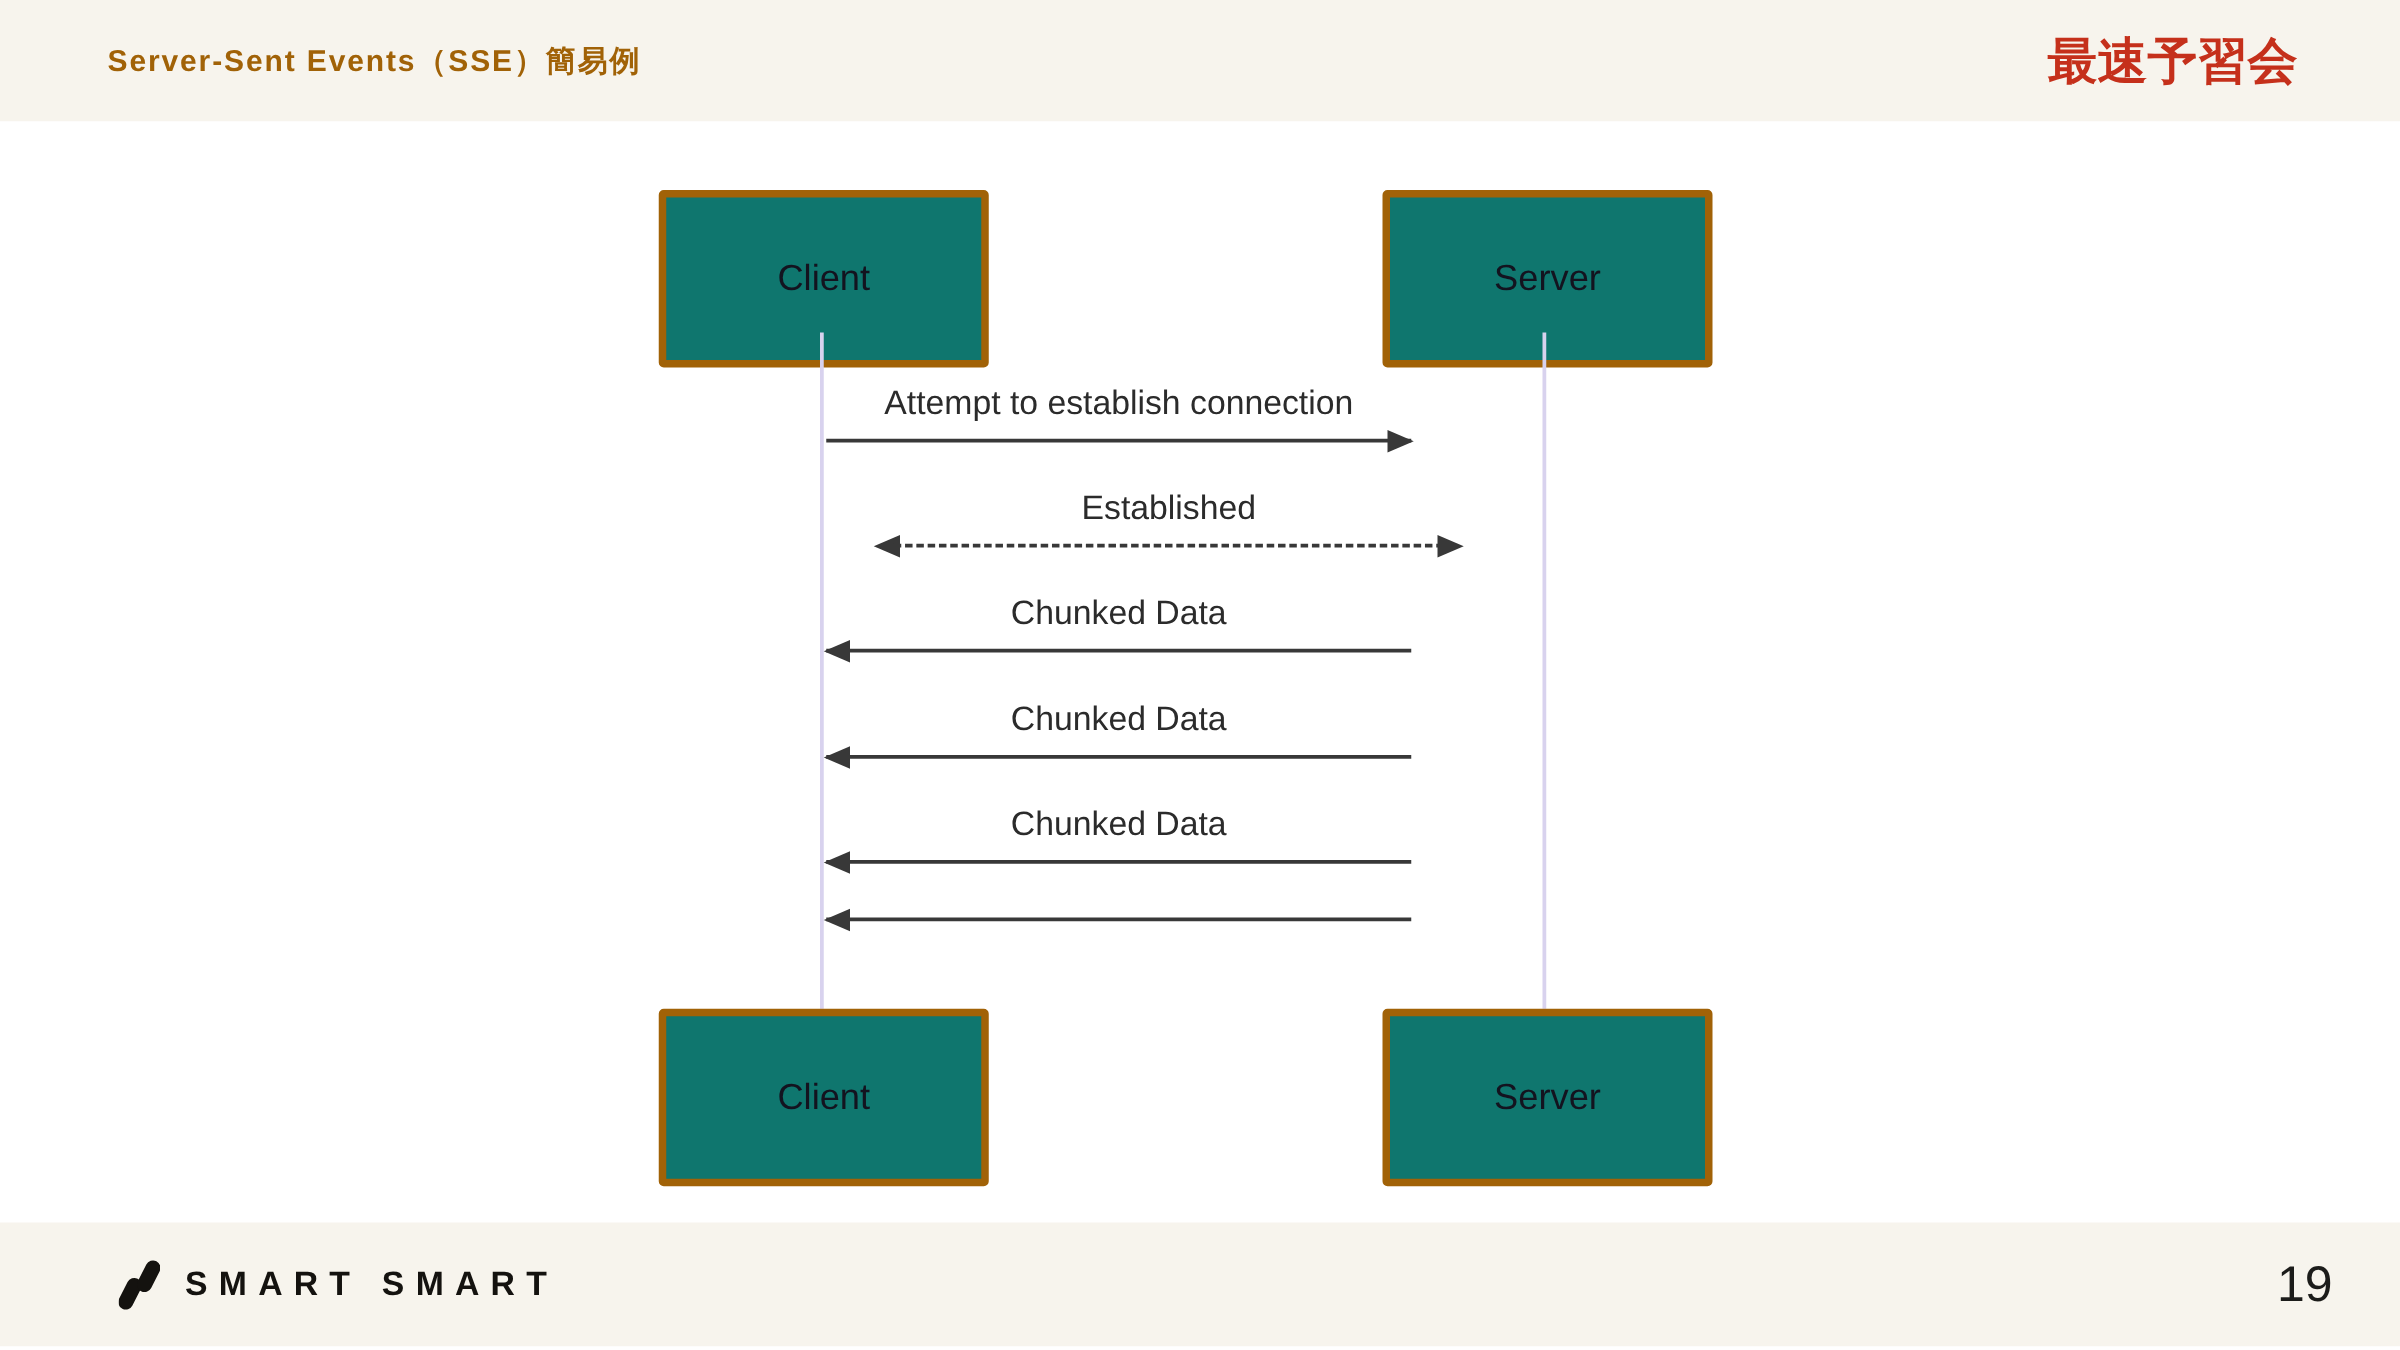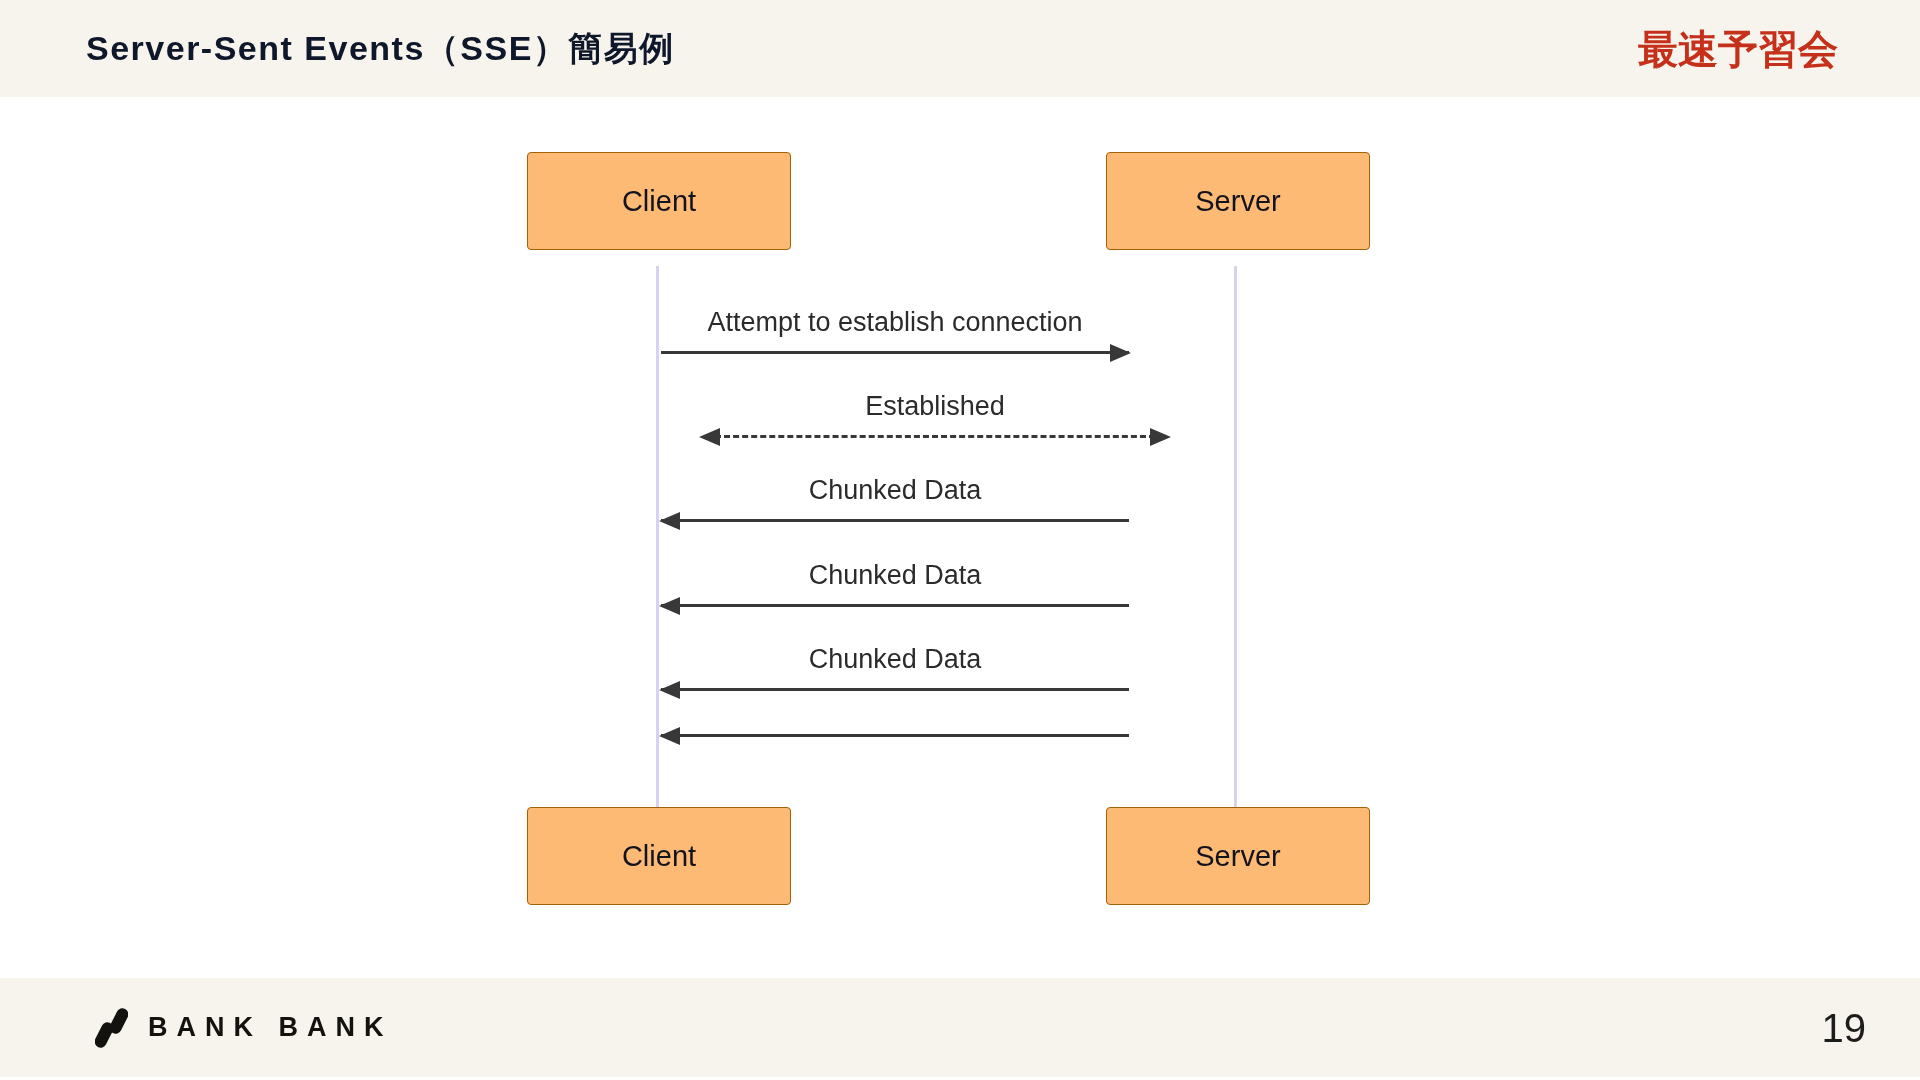"Server-Sent Events（SSE）簡易例" .slide-title { color: #0f172a -> #a16207; font-size: 34px -> 24px }
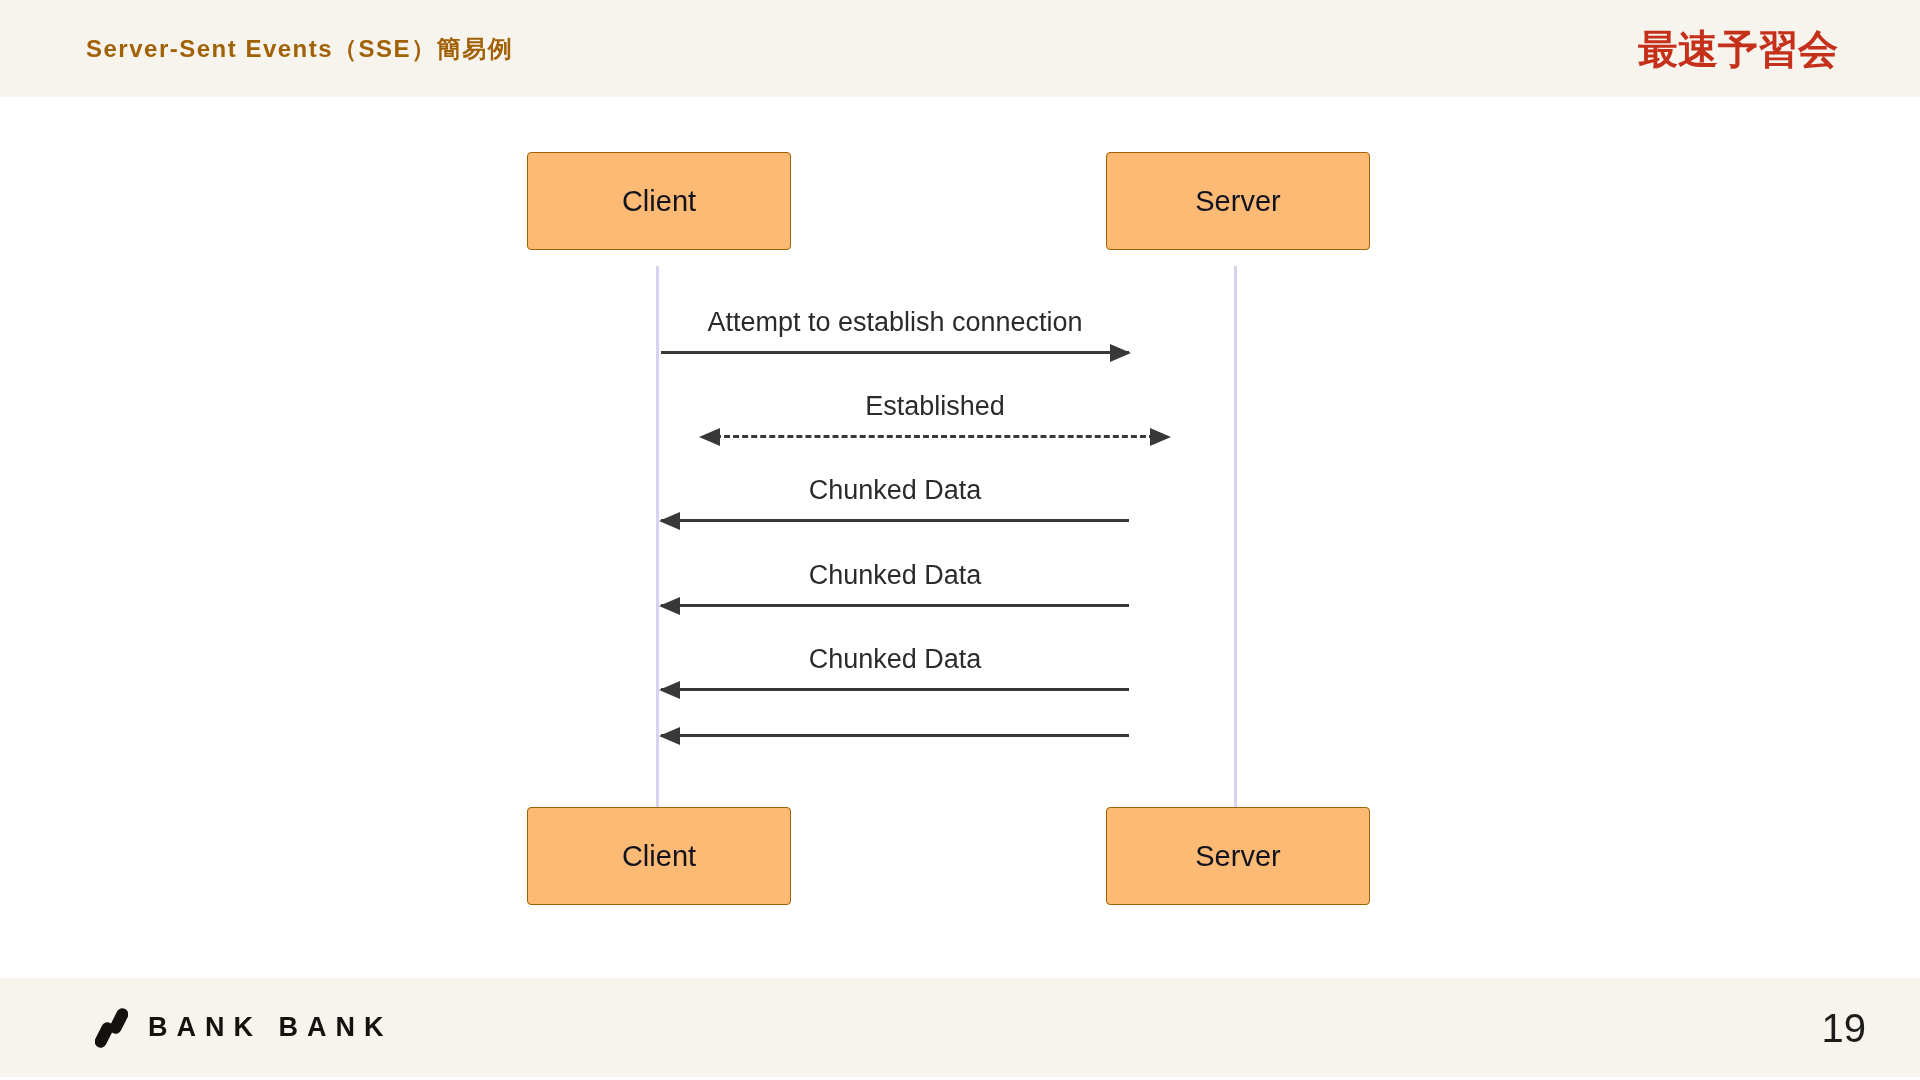"Client" .actor-box { background: #fdba74 -> #0f766e; border: 1px solid #a16207 -> 6px solid #a16207; height: 98px -> 142px }
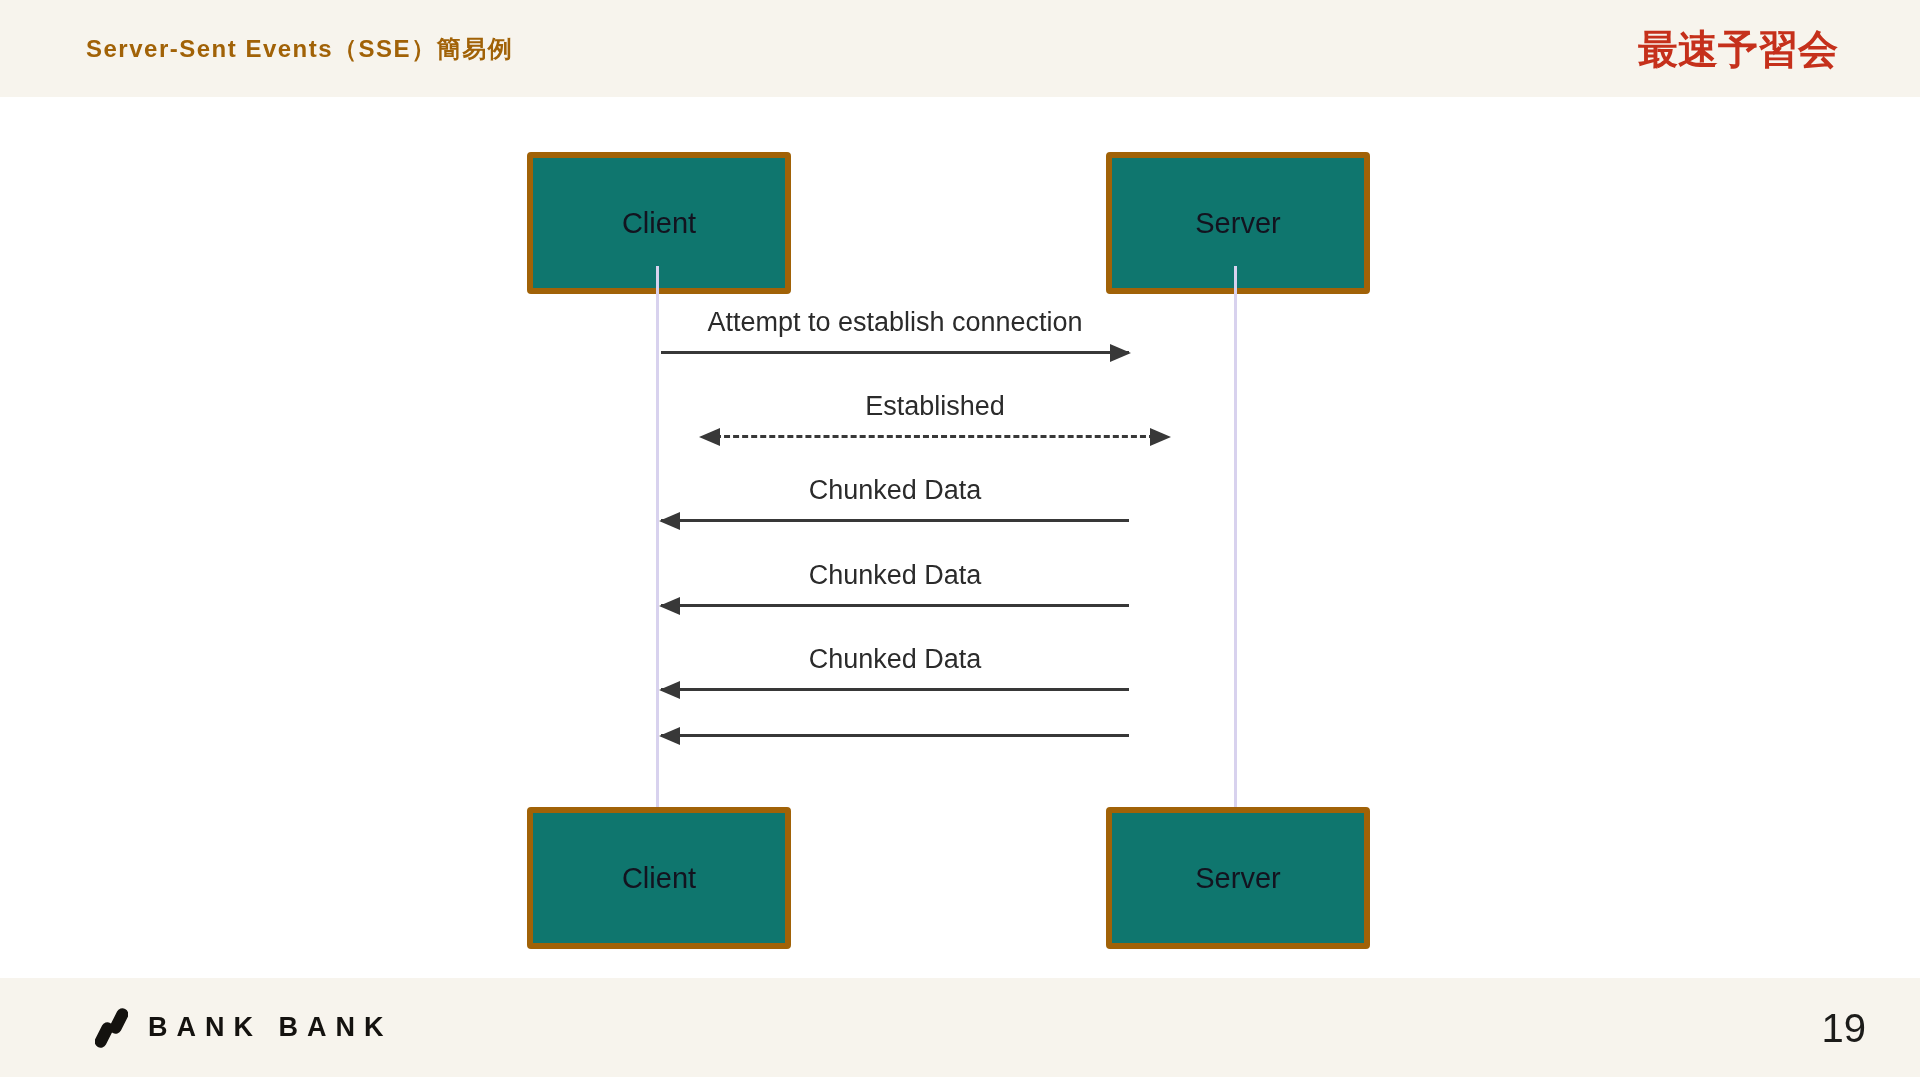"BANK BANK" span.logo-text { text: BANK BANK -> SMART SMART }
